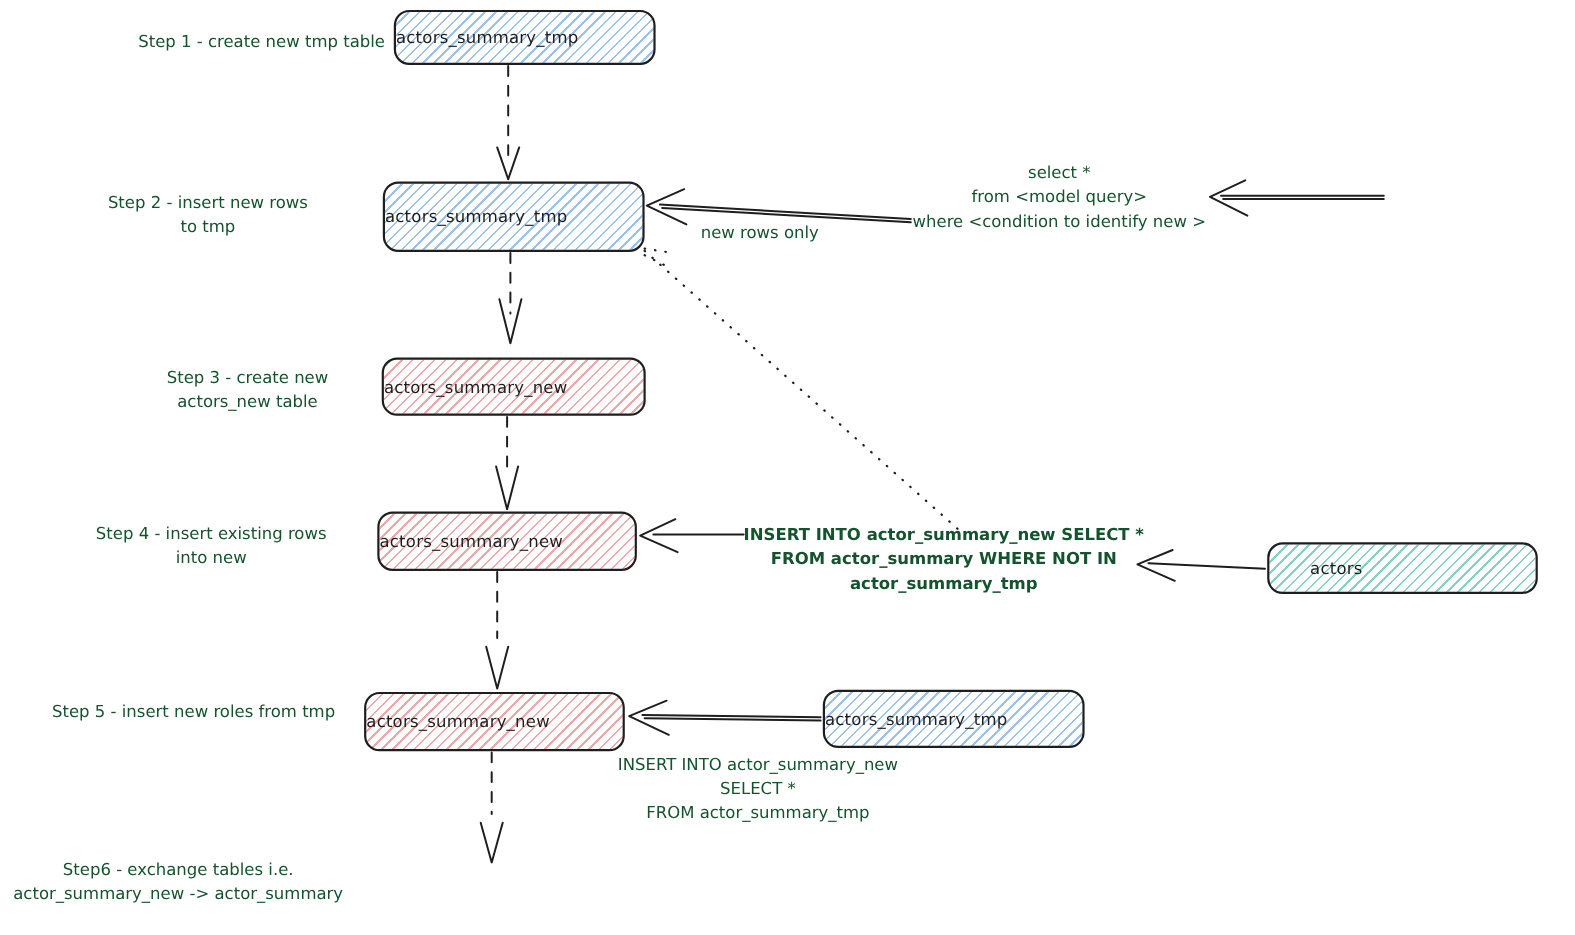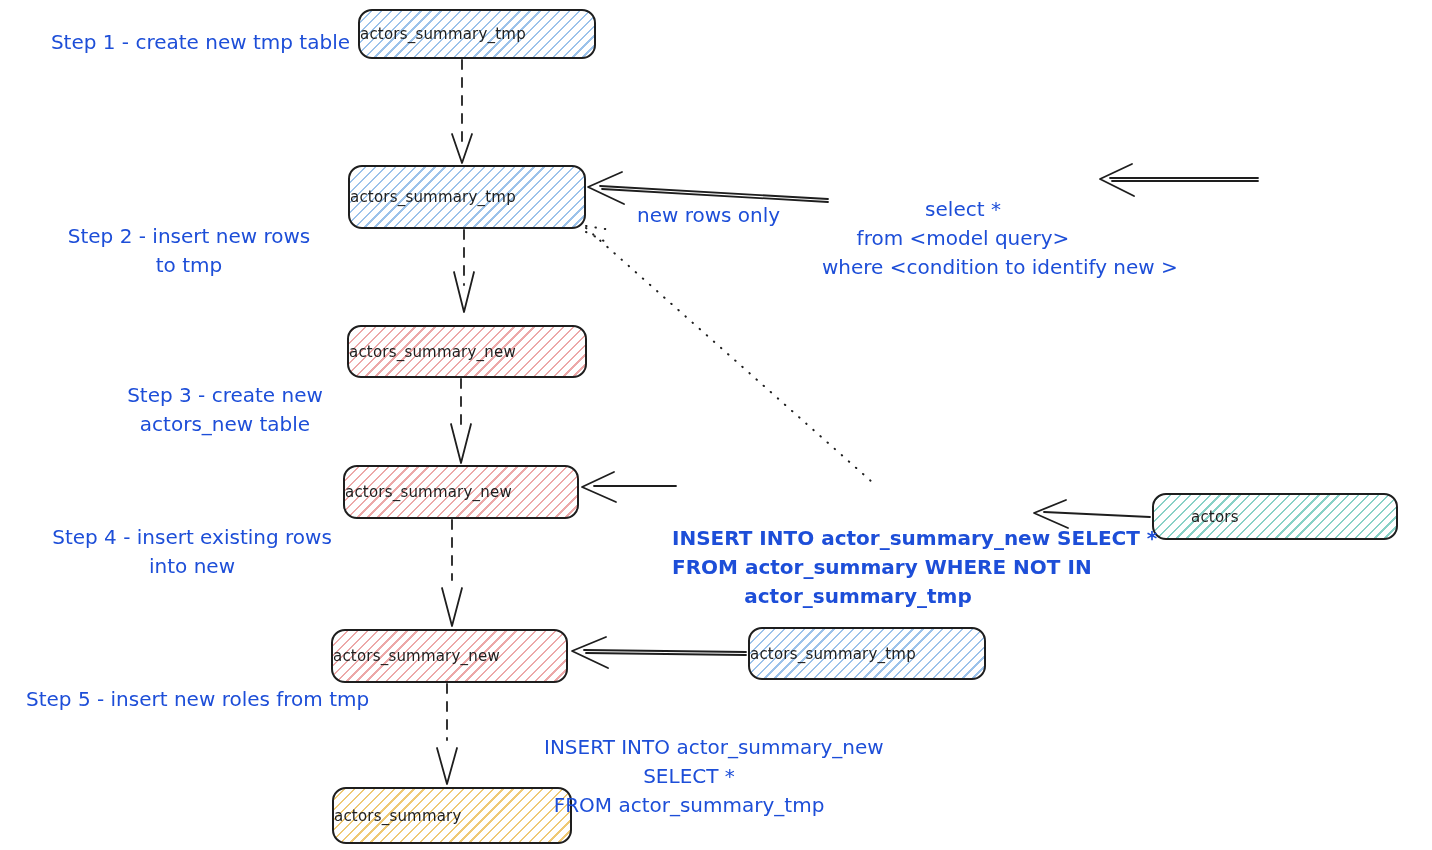"Step 1 - create new" .txt { color: #1d4ed8 -> #14532d; font-size: 20px -> 15px }
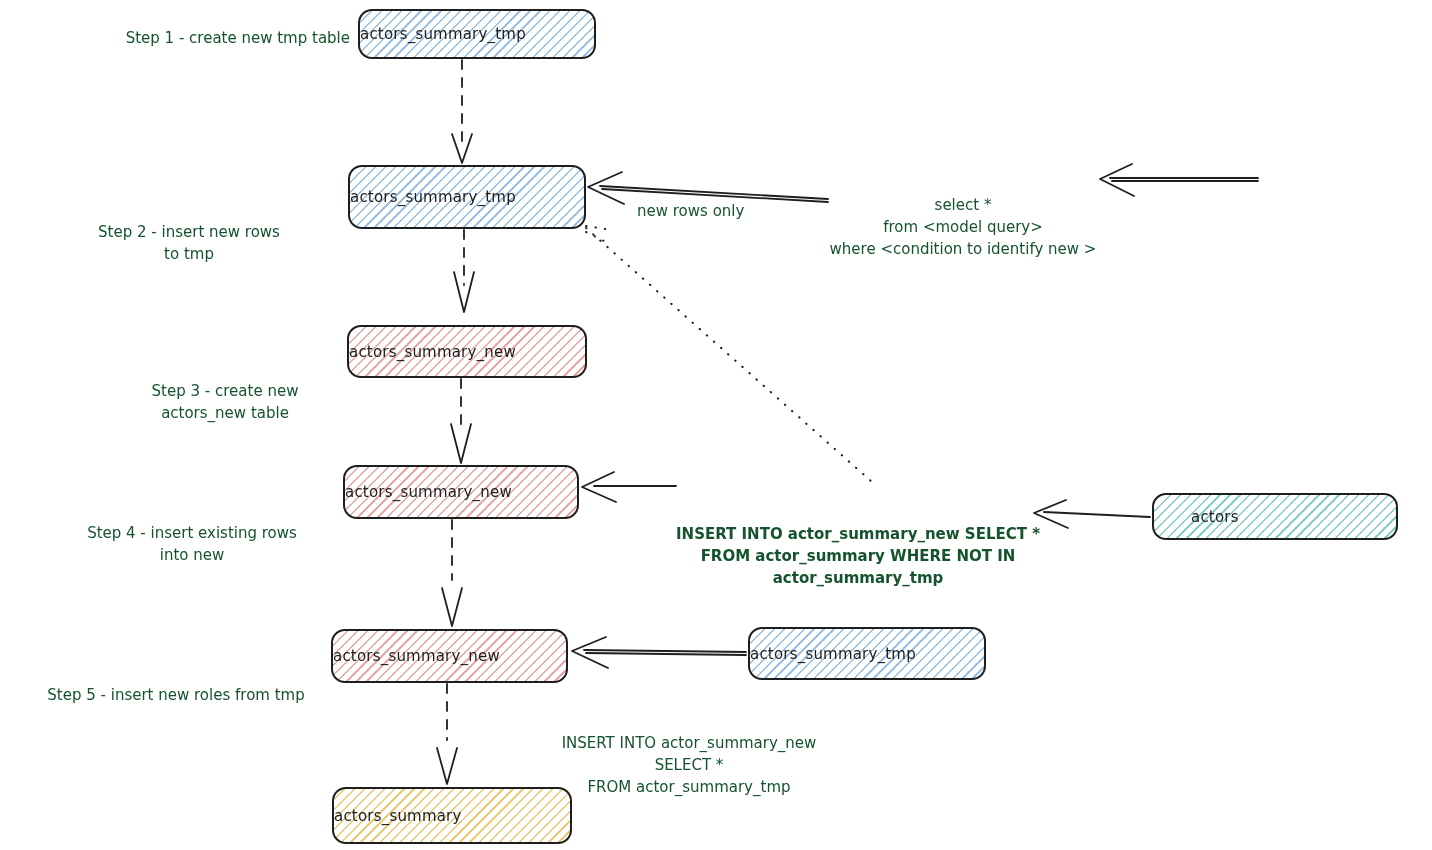"select *" .txt.center { margin-top: 48px -> none }
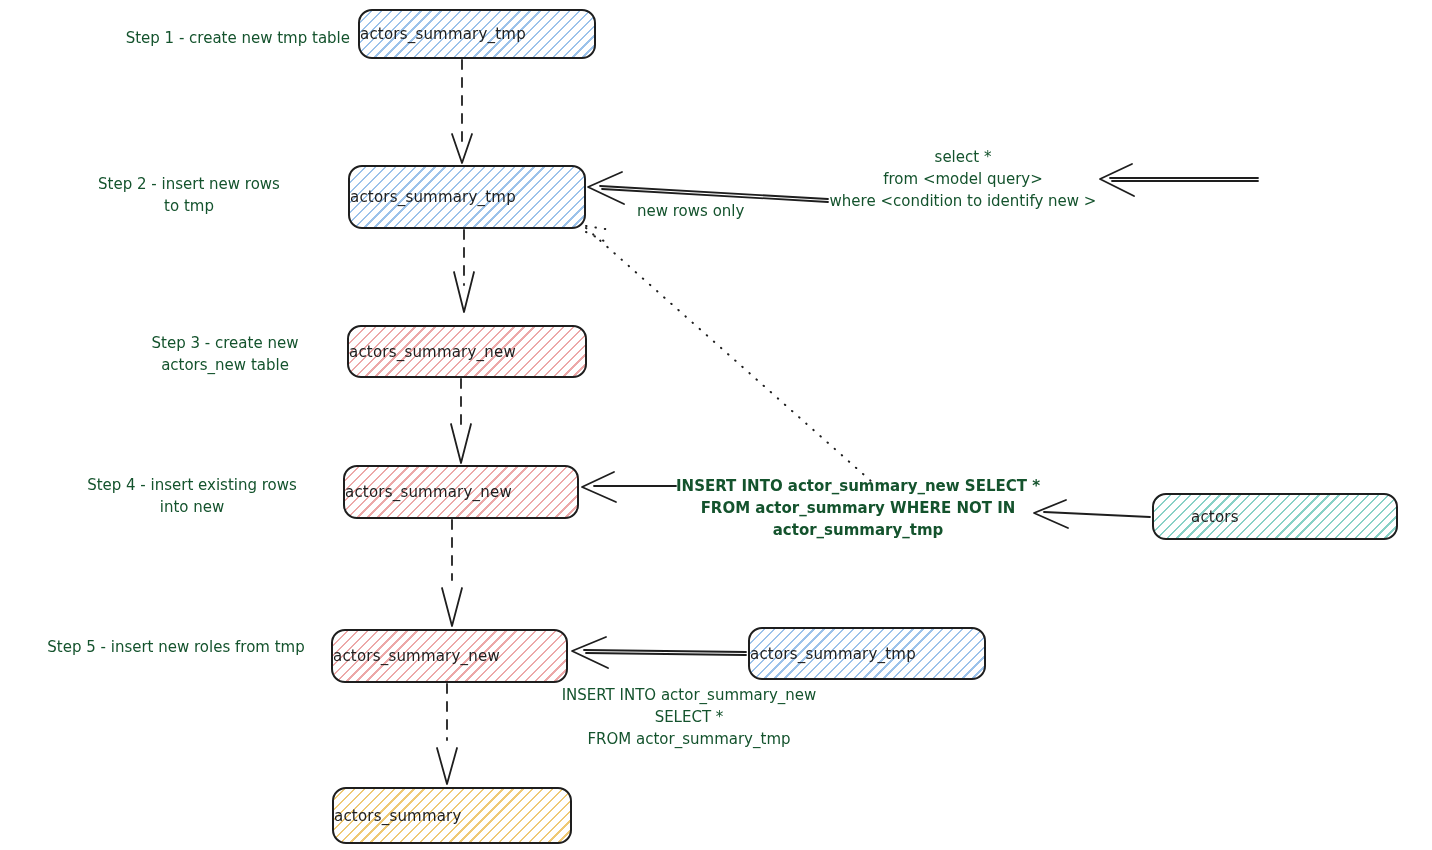"Step6 - exchange tables i.e." div.txt { html: none -> <div>Step6 - exchange tables i.e. actor_summary_new -&gt; actor_summary</div> }
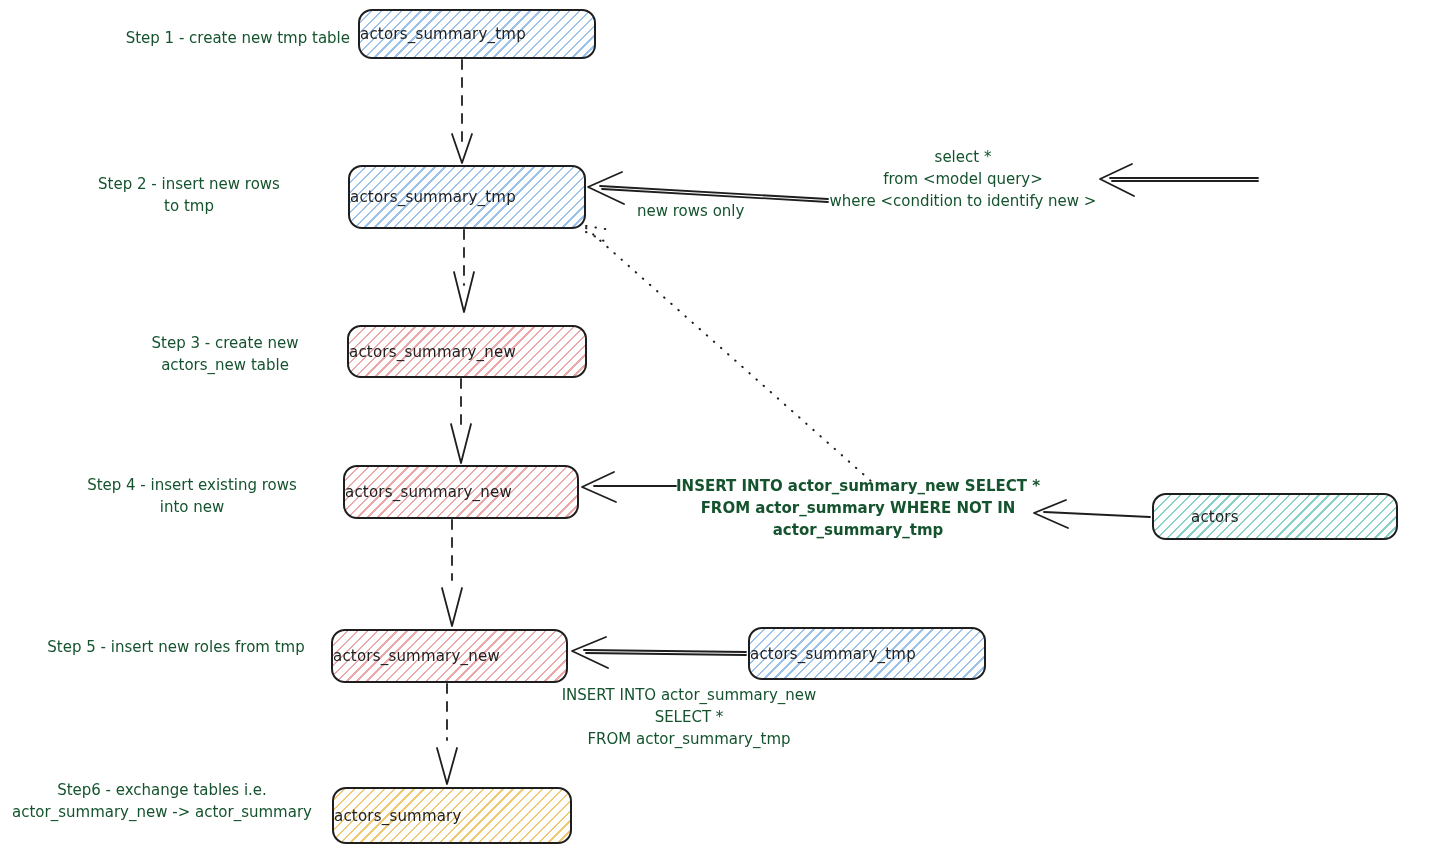"actors_summary" div.node { html: <div> <span>actors_summary</span> </div> -> none }
